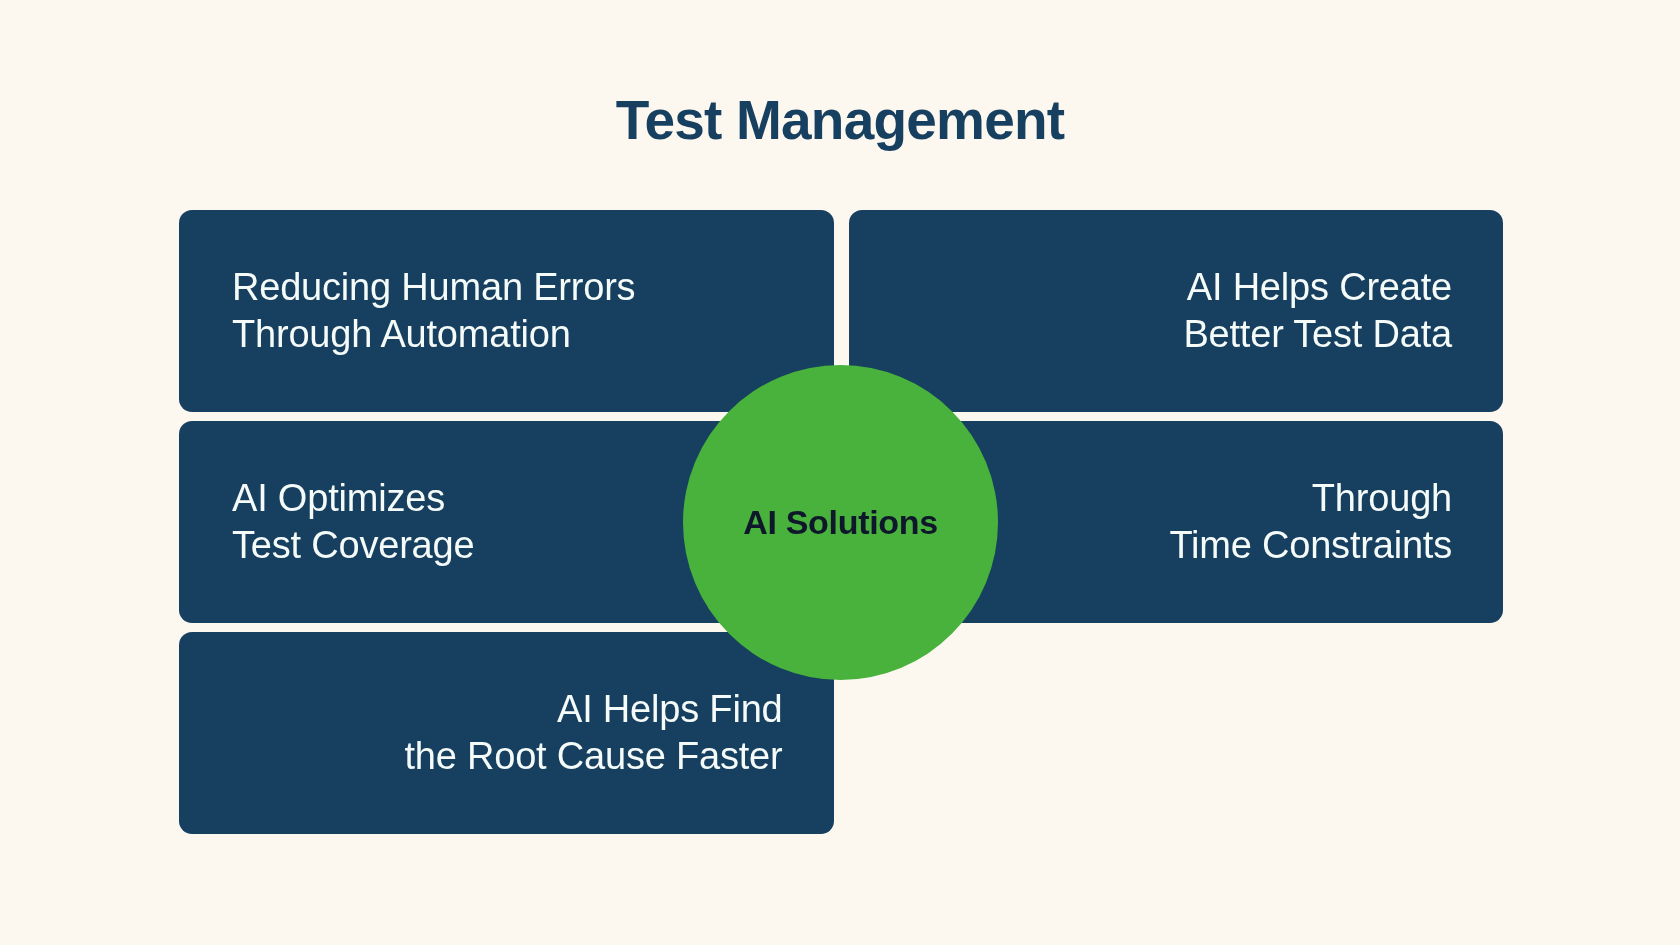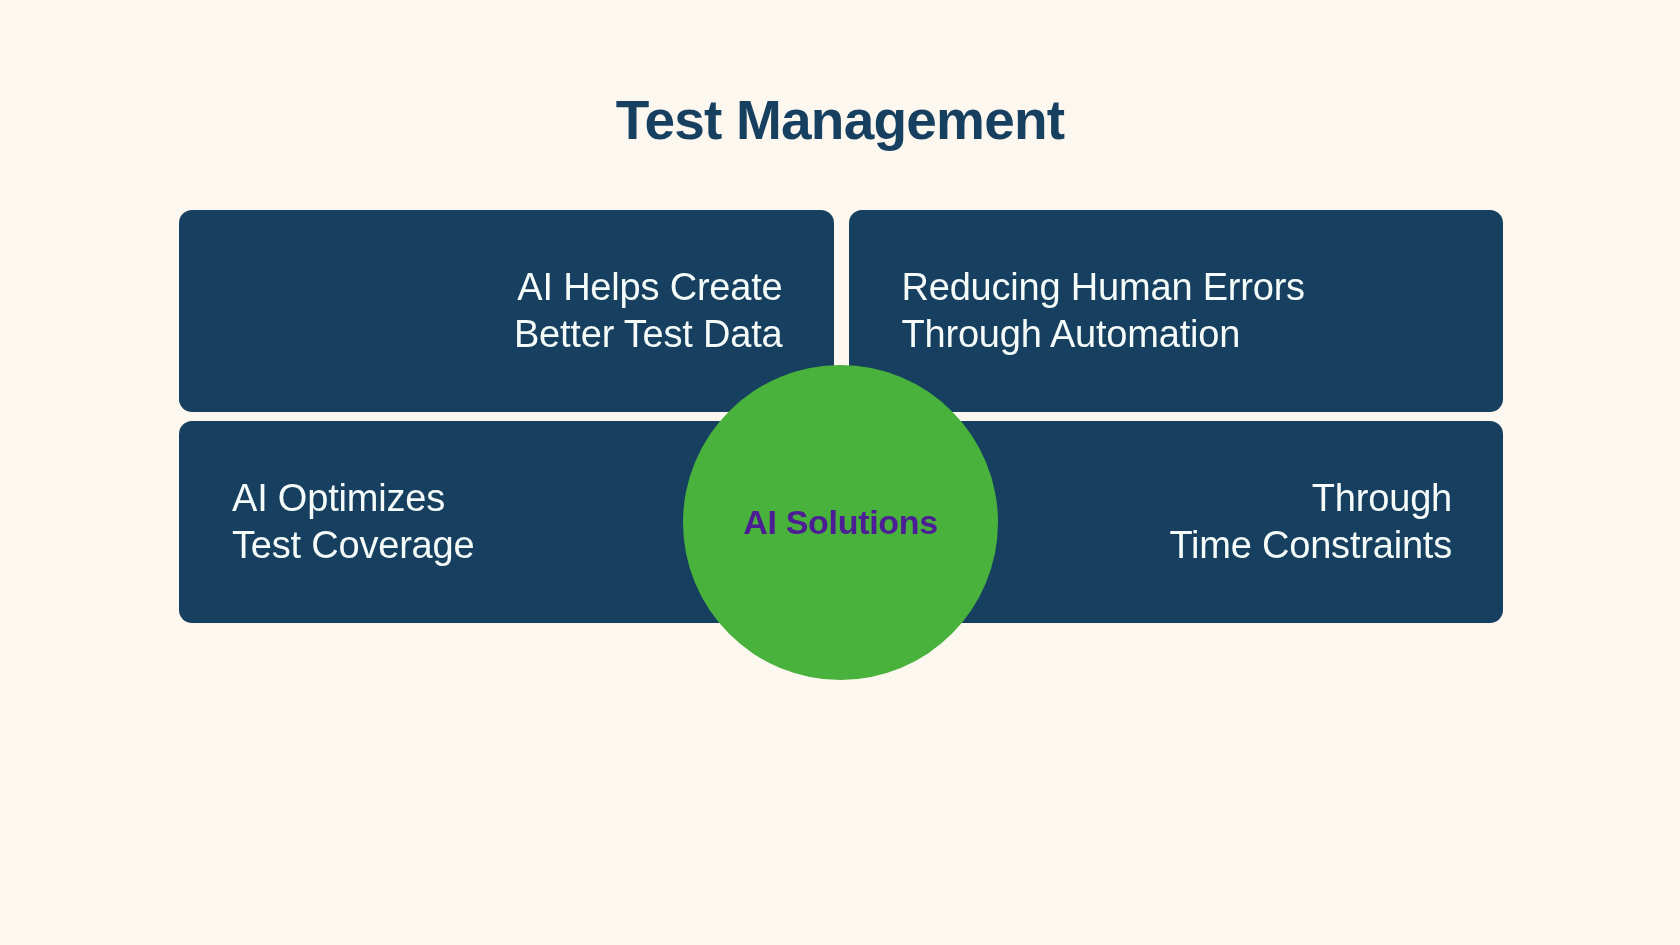"AI Helps Create" div.card { order: before "Reducing Human Errors" -> after "Reducing Human Errors" }
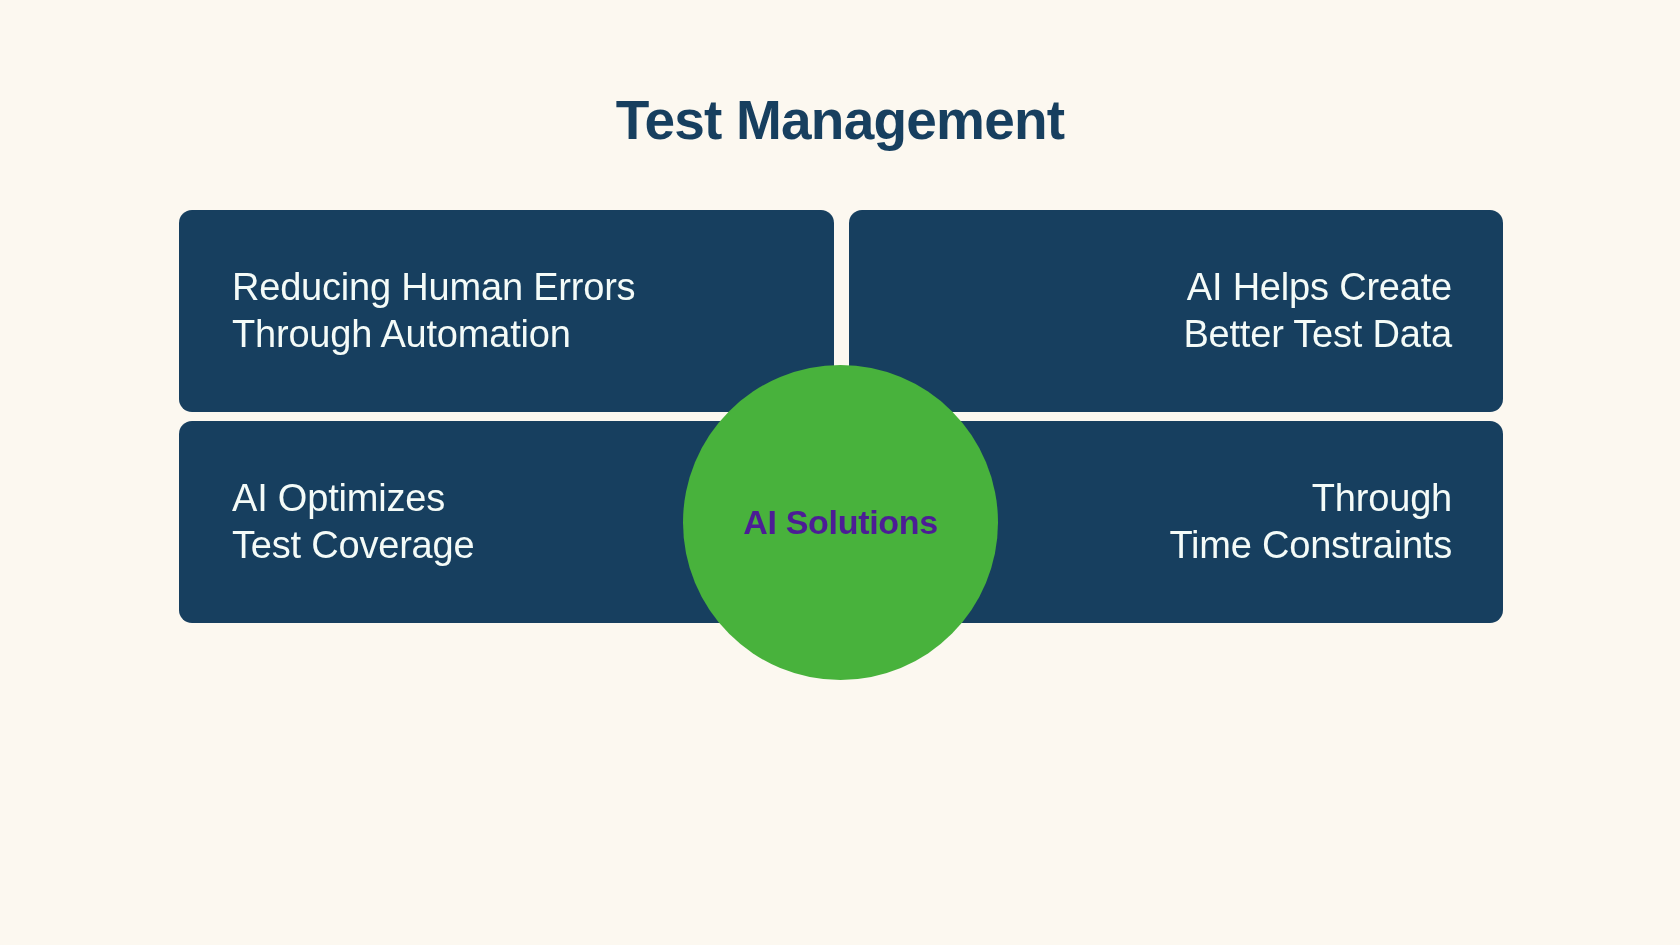"AI Solutions" .hub-label { color: #4c1d95 -> #0f172a }
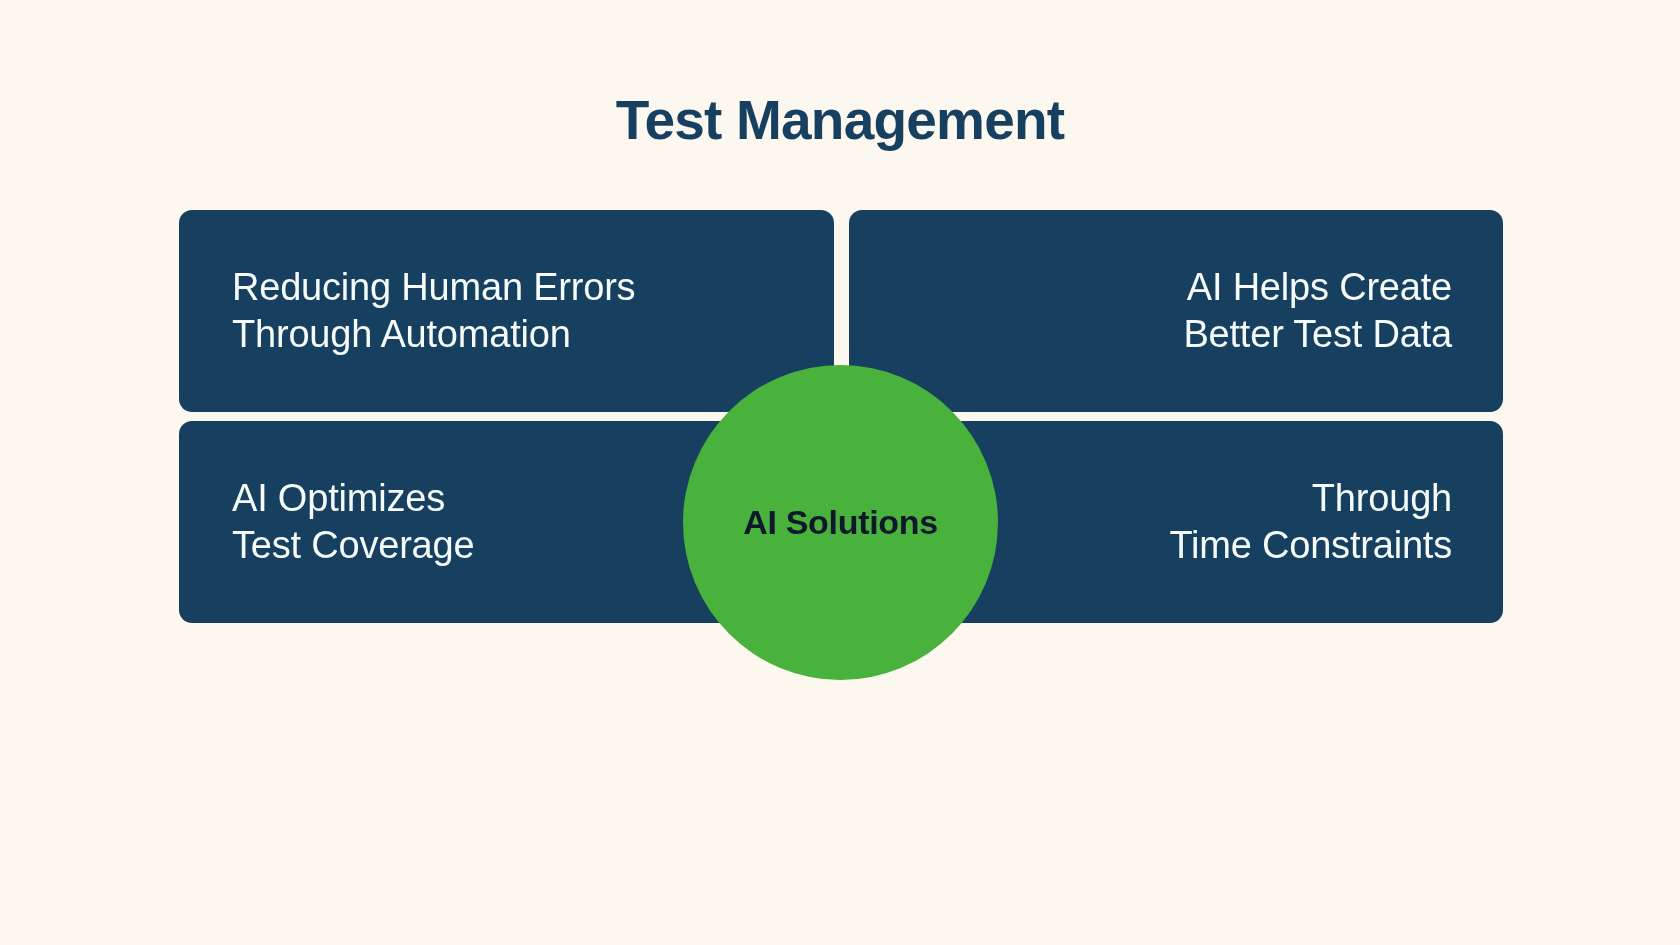"AI Helps Find" div.card { html: none -> <div> <div>AI Helps Find the Root Cause Faster</div> </div> }
